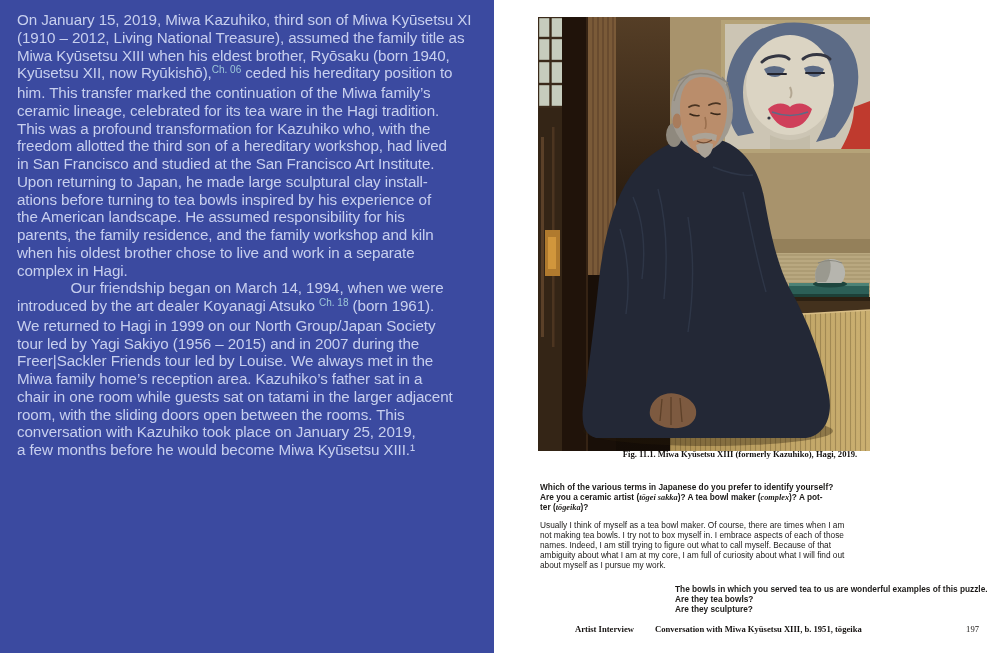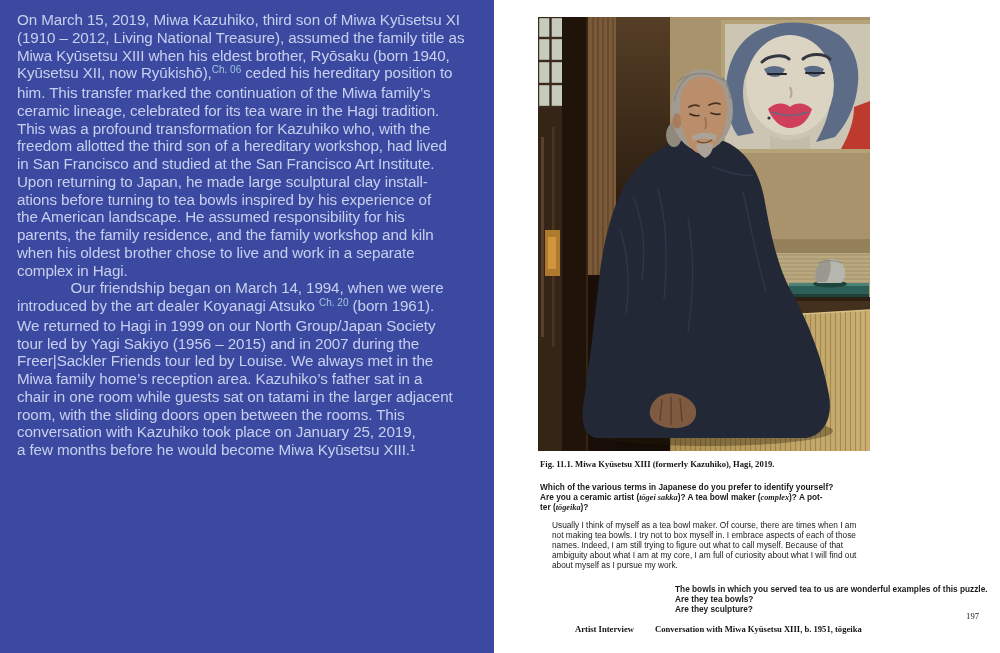"On March 15, 2019, Miwa" span { text: March -> January }
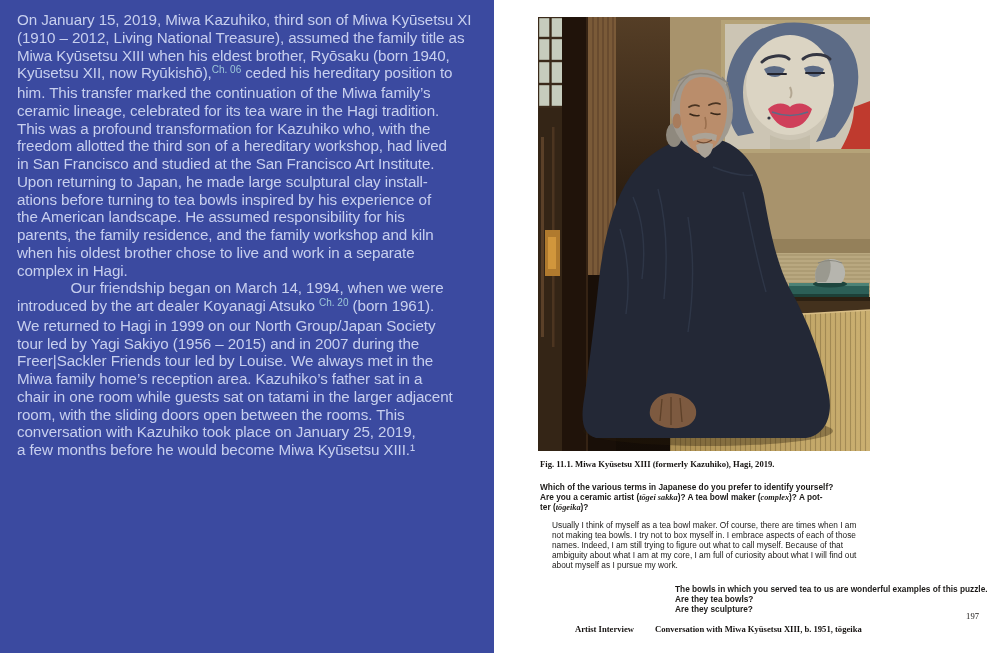"Ch. 20" span.sup { text: 20 -> 18 }
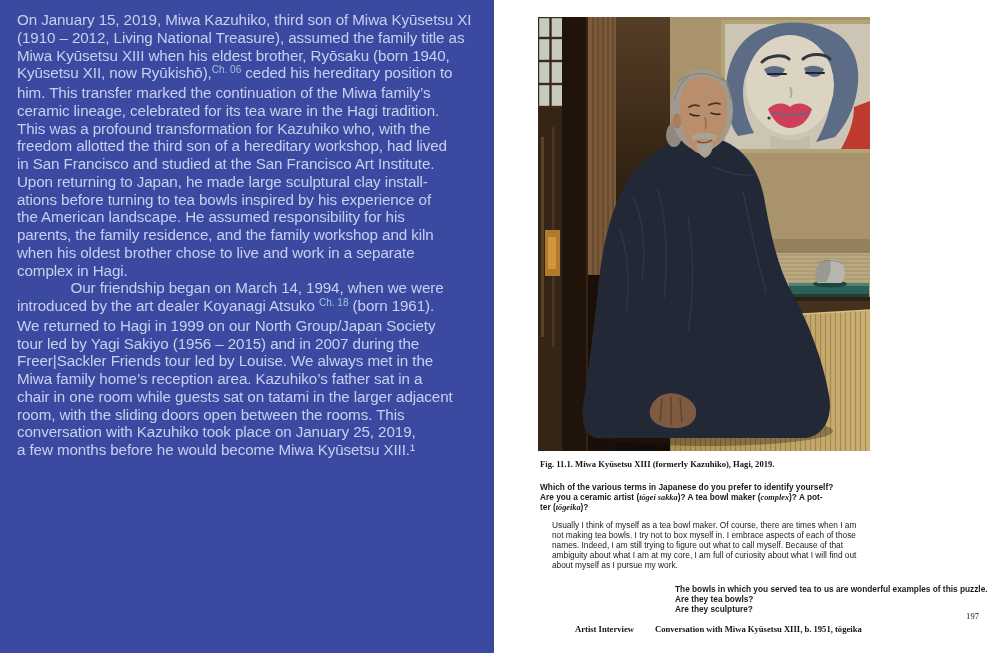"Fig. 11.1. Miwa Kyūsetsu XIII" .fig-caption { text-align: none -> center; top: 459px -> 449px }
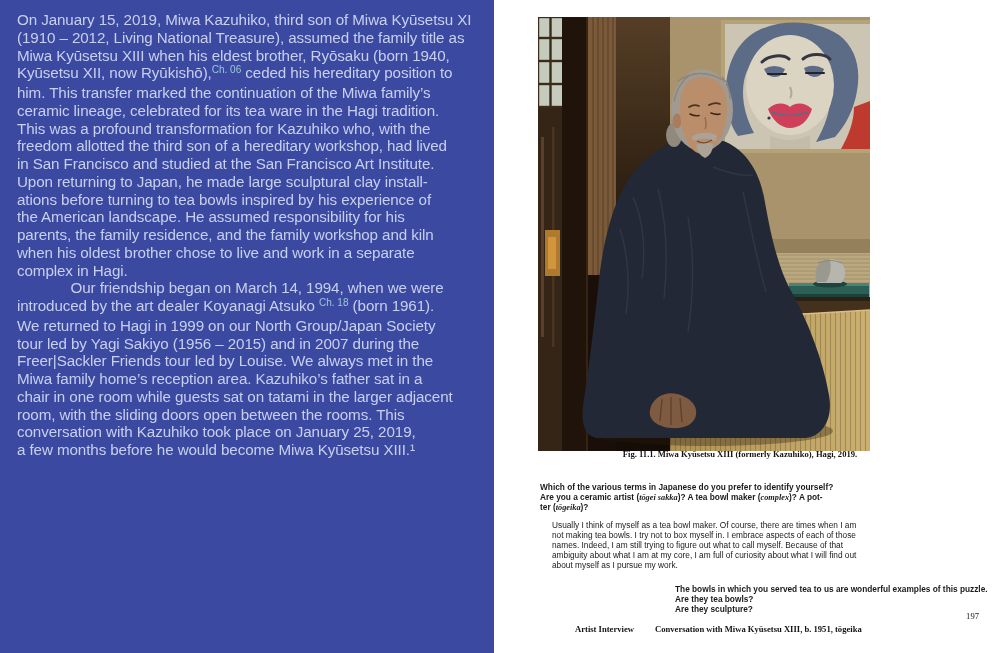"Usually I think of myself" .a1 { margin-left: 12px -> none }
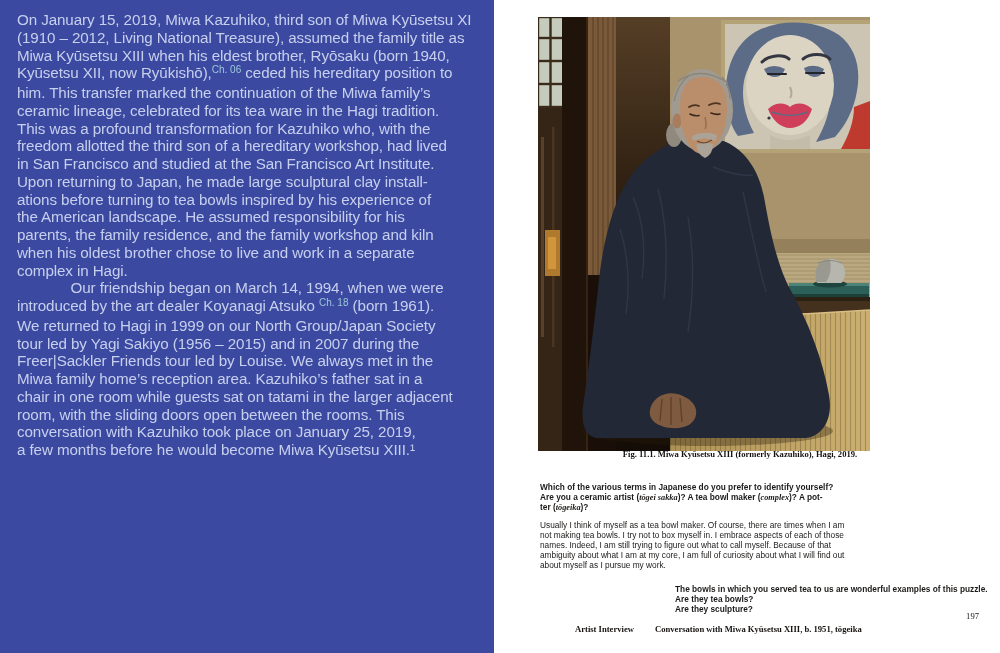"197" .footer-page { top: 611px -> 624px }
